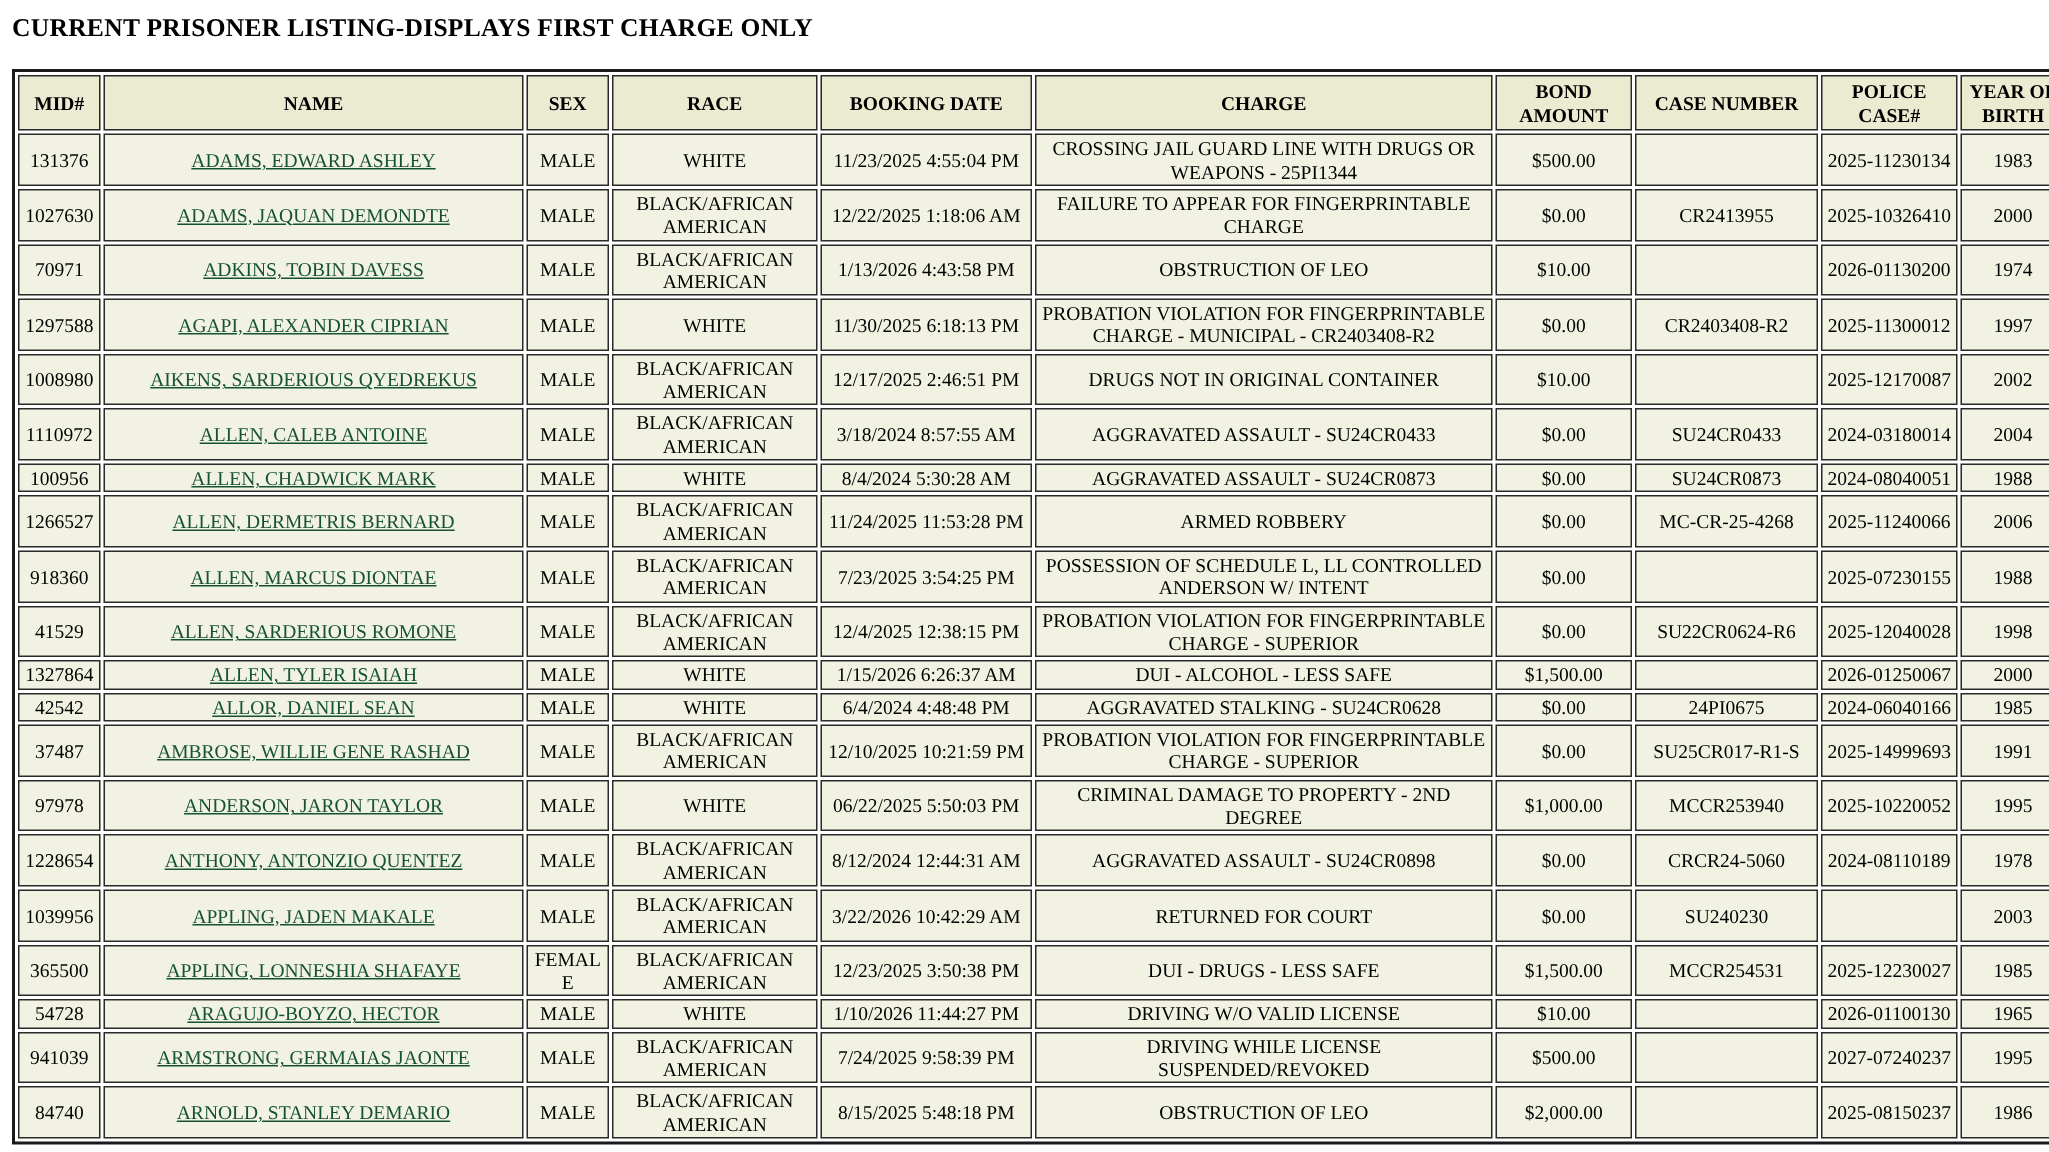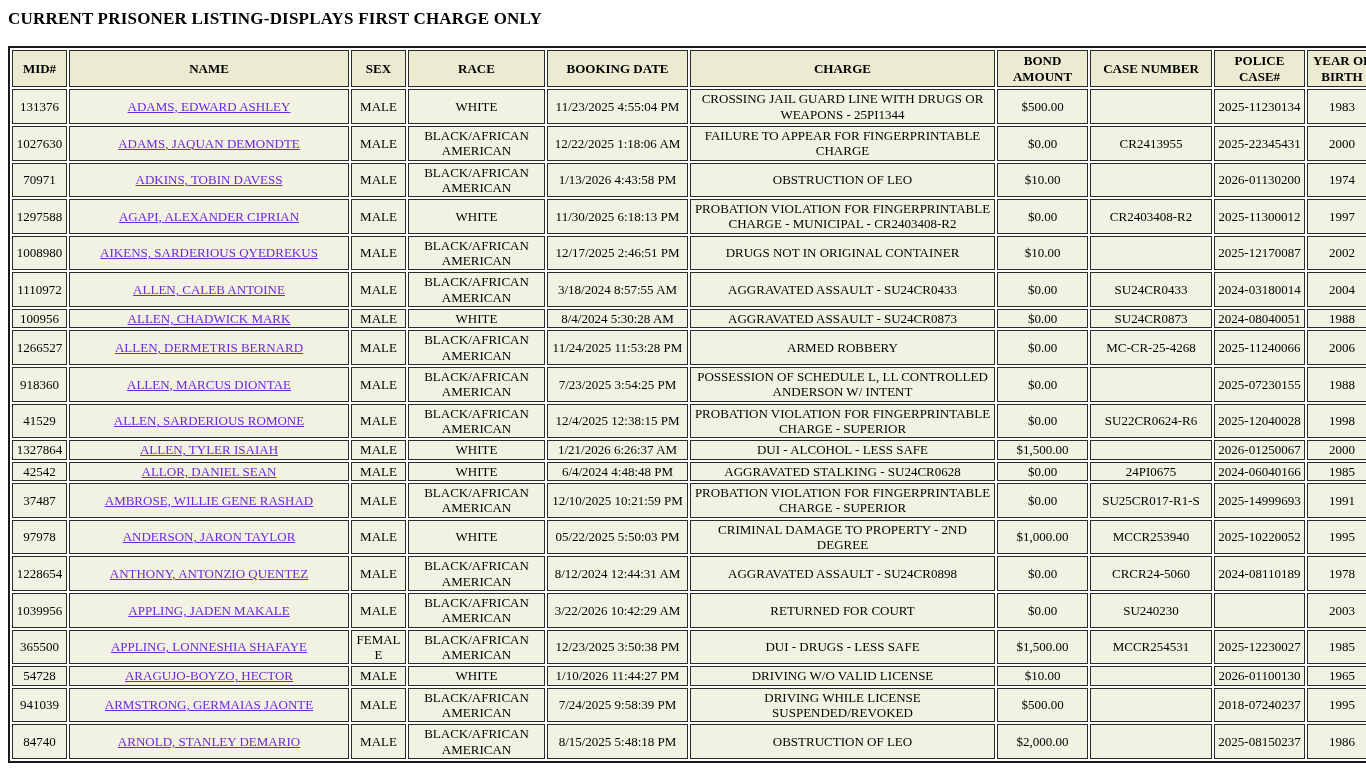"ADAMS, EDWARD ASHLEY" td.cell-name a { color: #6d28d9 -> #14532d }
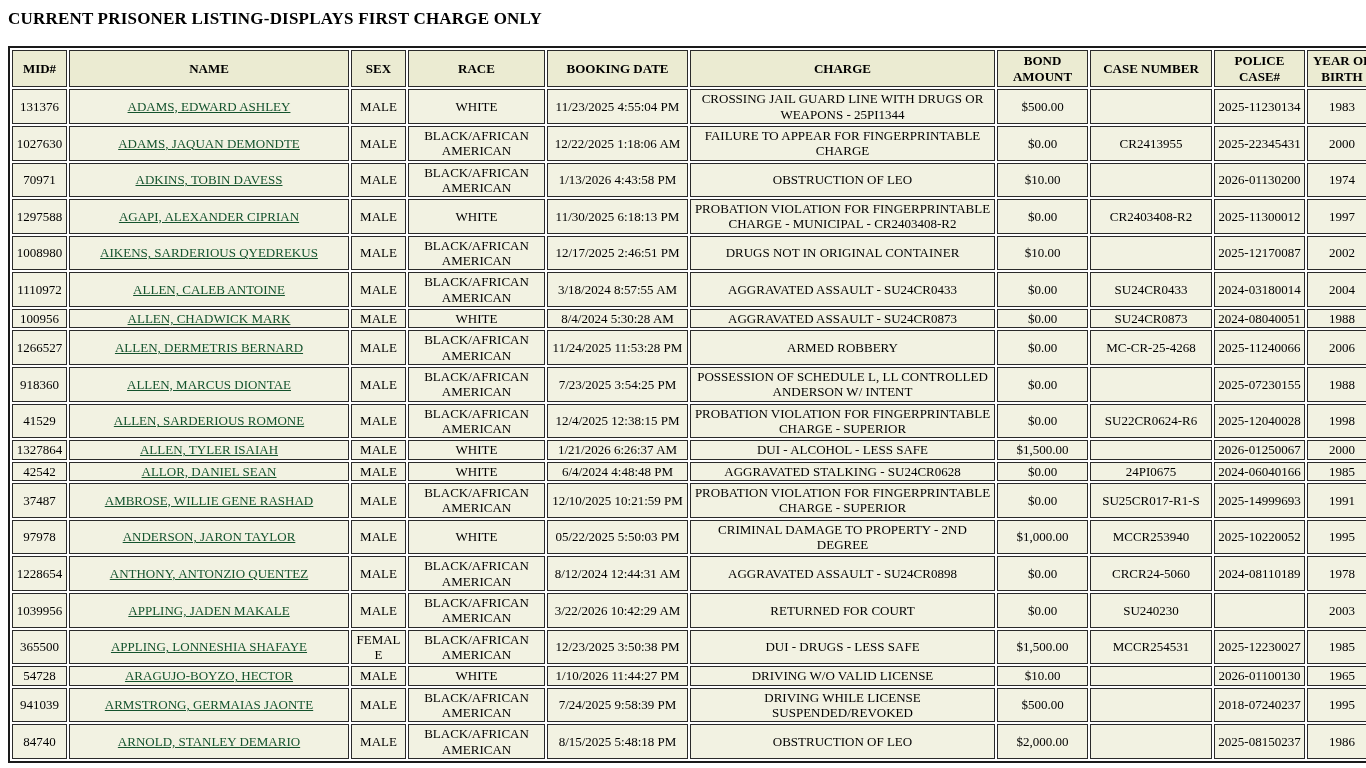"2025-22345431" td { text: 2025-22345431 -> 2025-10326410 }
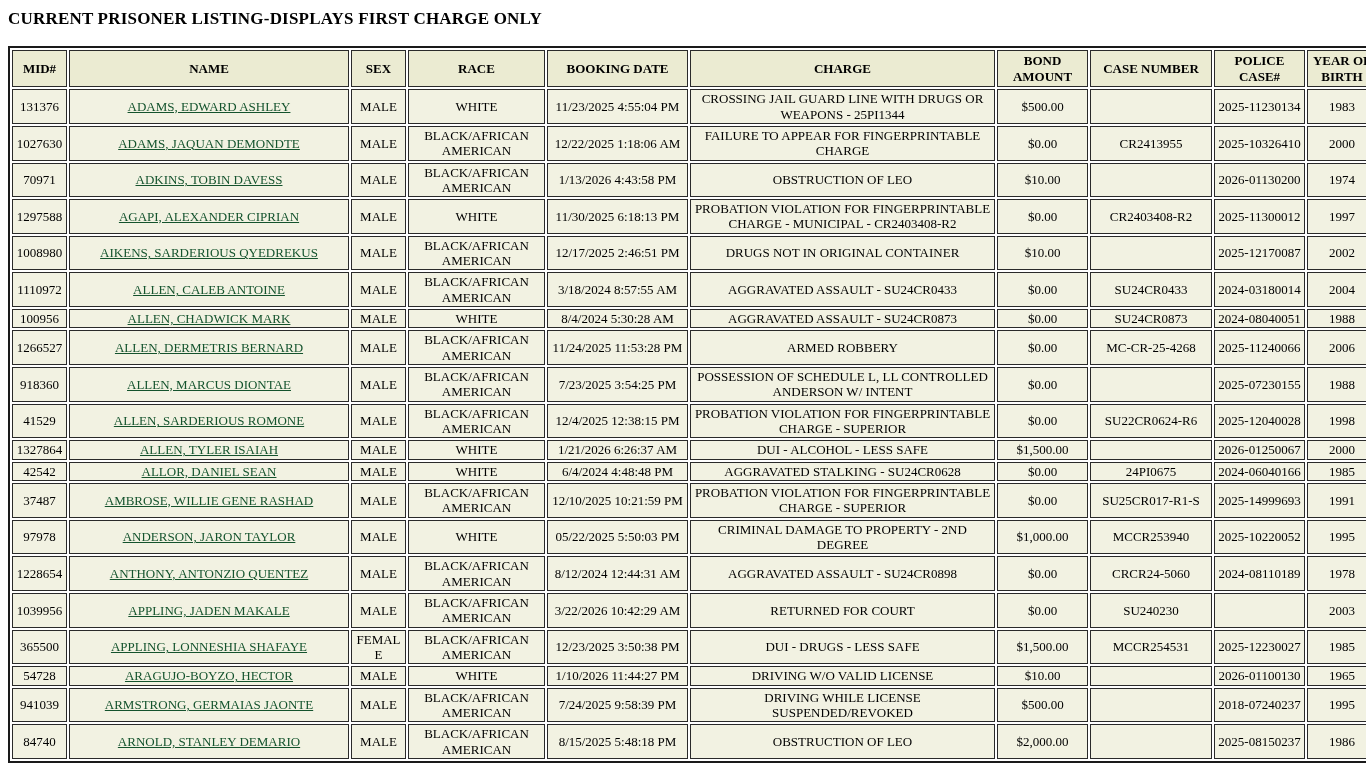"1/21/2026 6:26:37 AM" td { text: 1/21/2026 -> 1/15/2026 }
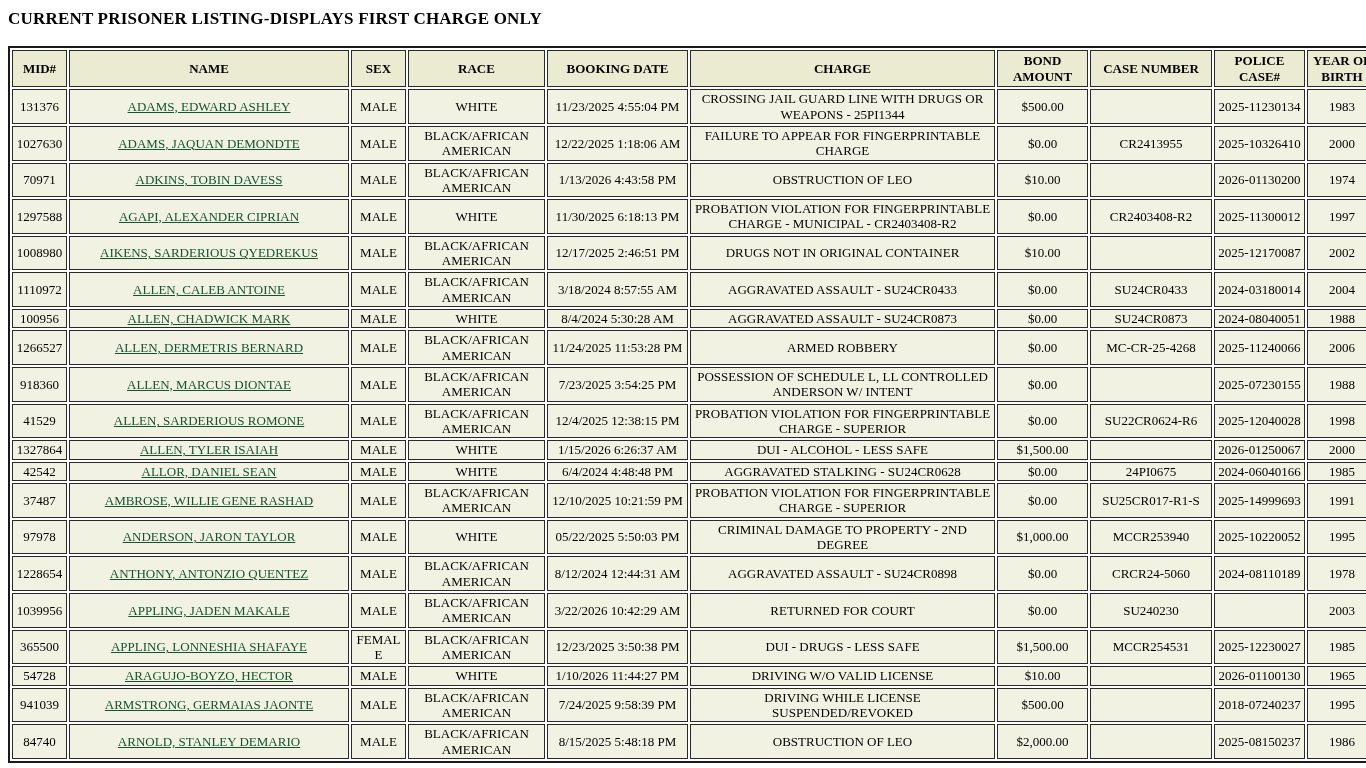"05/22/2025 5:50:03 PM" td { text: 05/22/2025 -> 06/22/2025 }
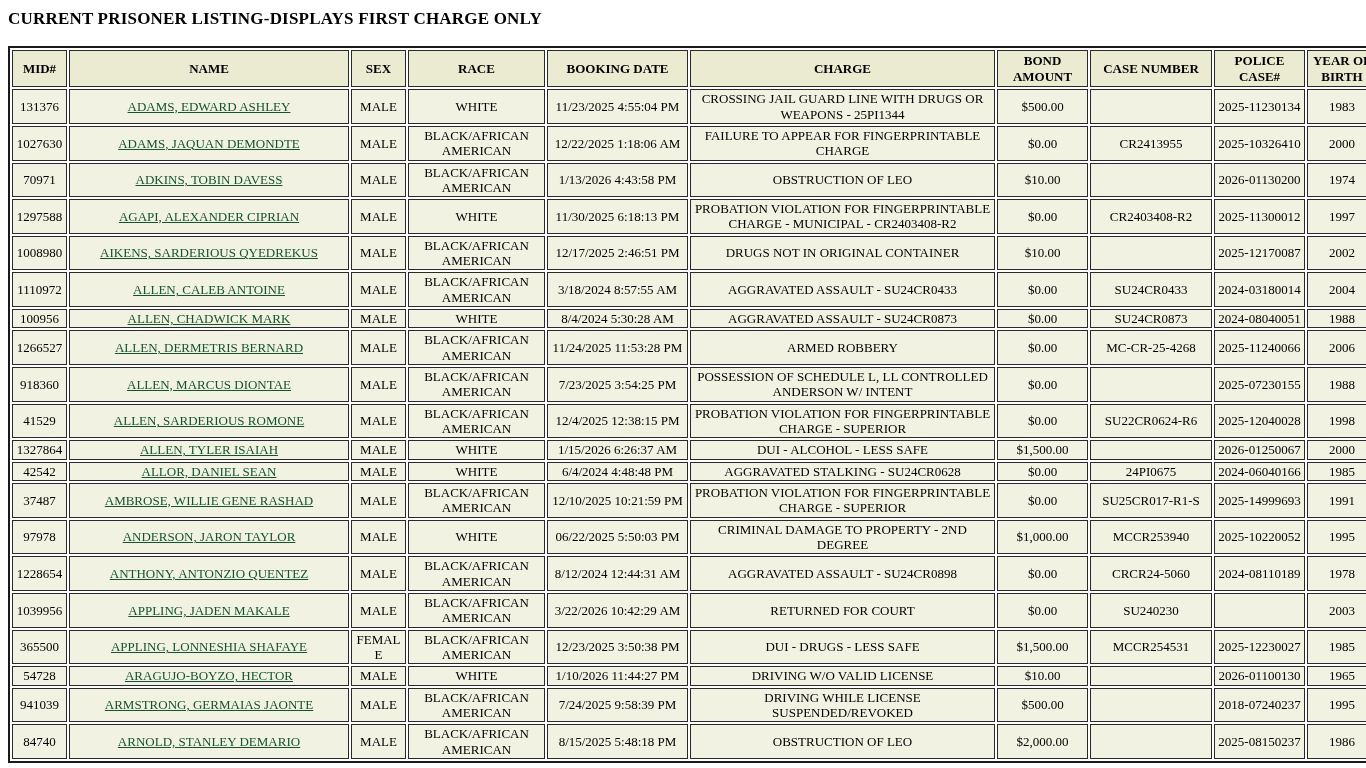"2018-07240237" td { text: 2018-07240237 -> 2027-07240237 }
